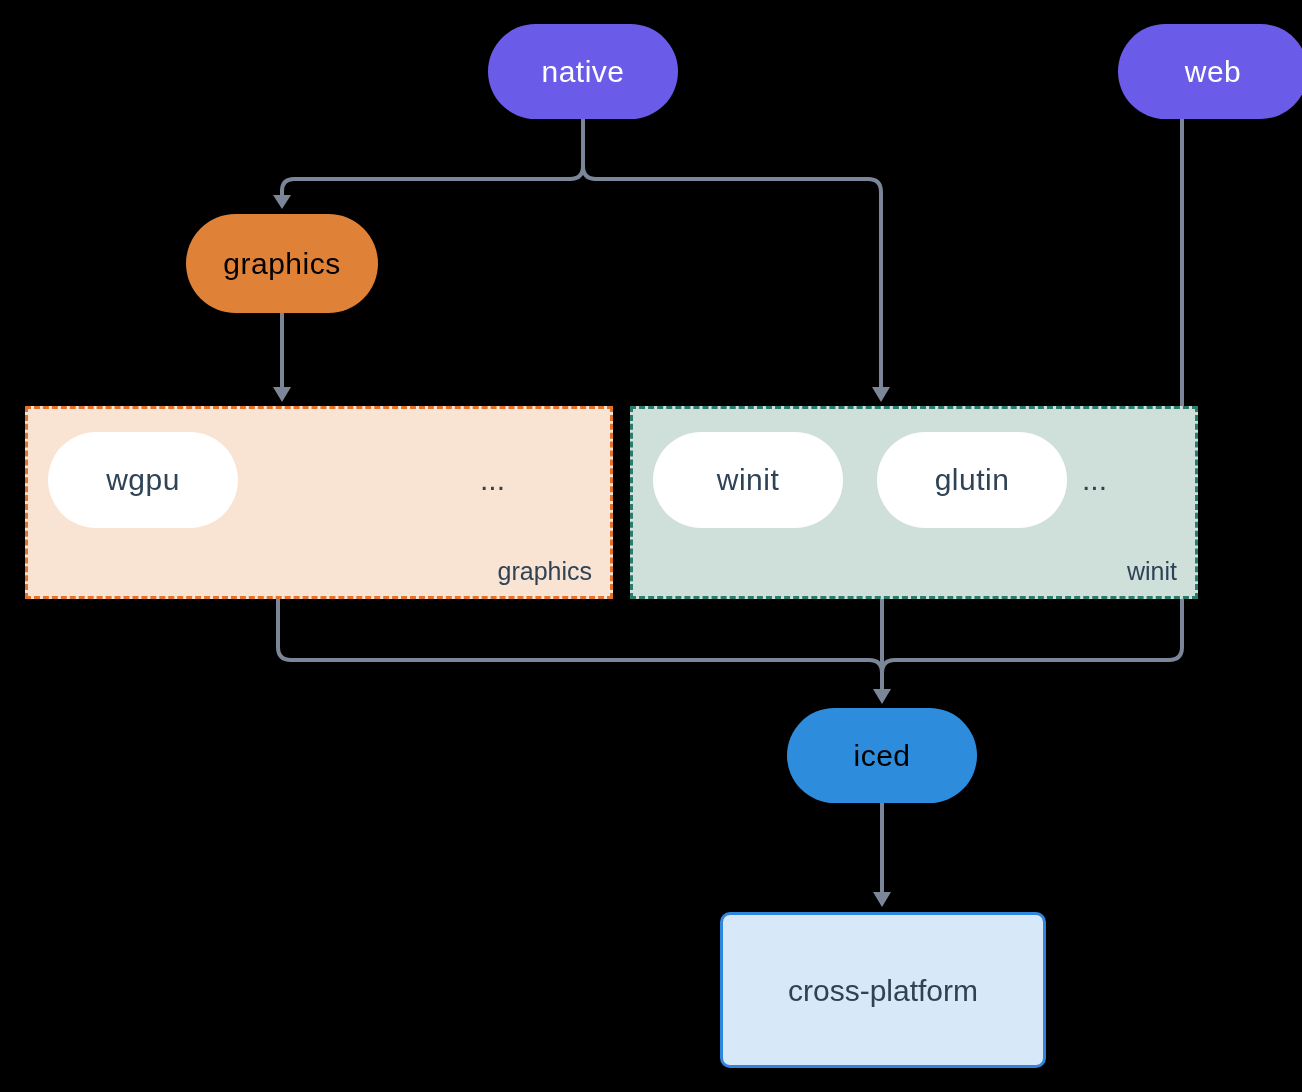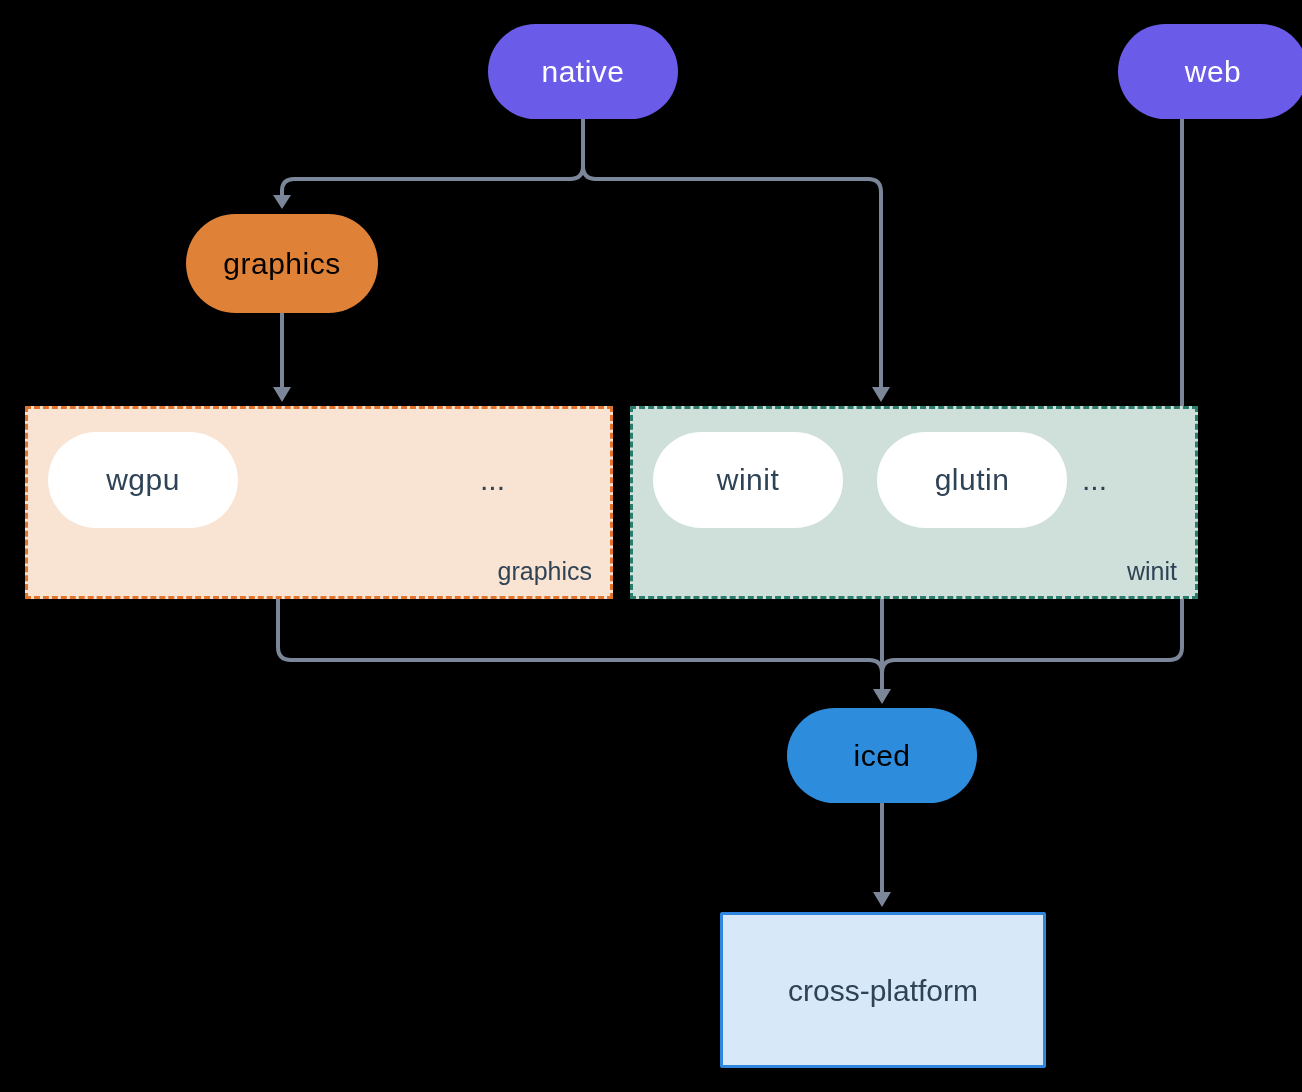"cross-platform" .app-box { border-radius: 2px -> 10px }
